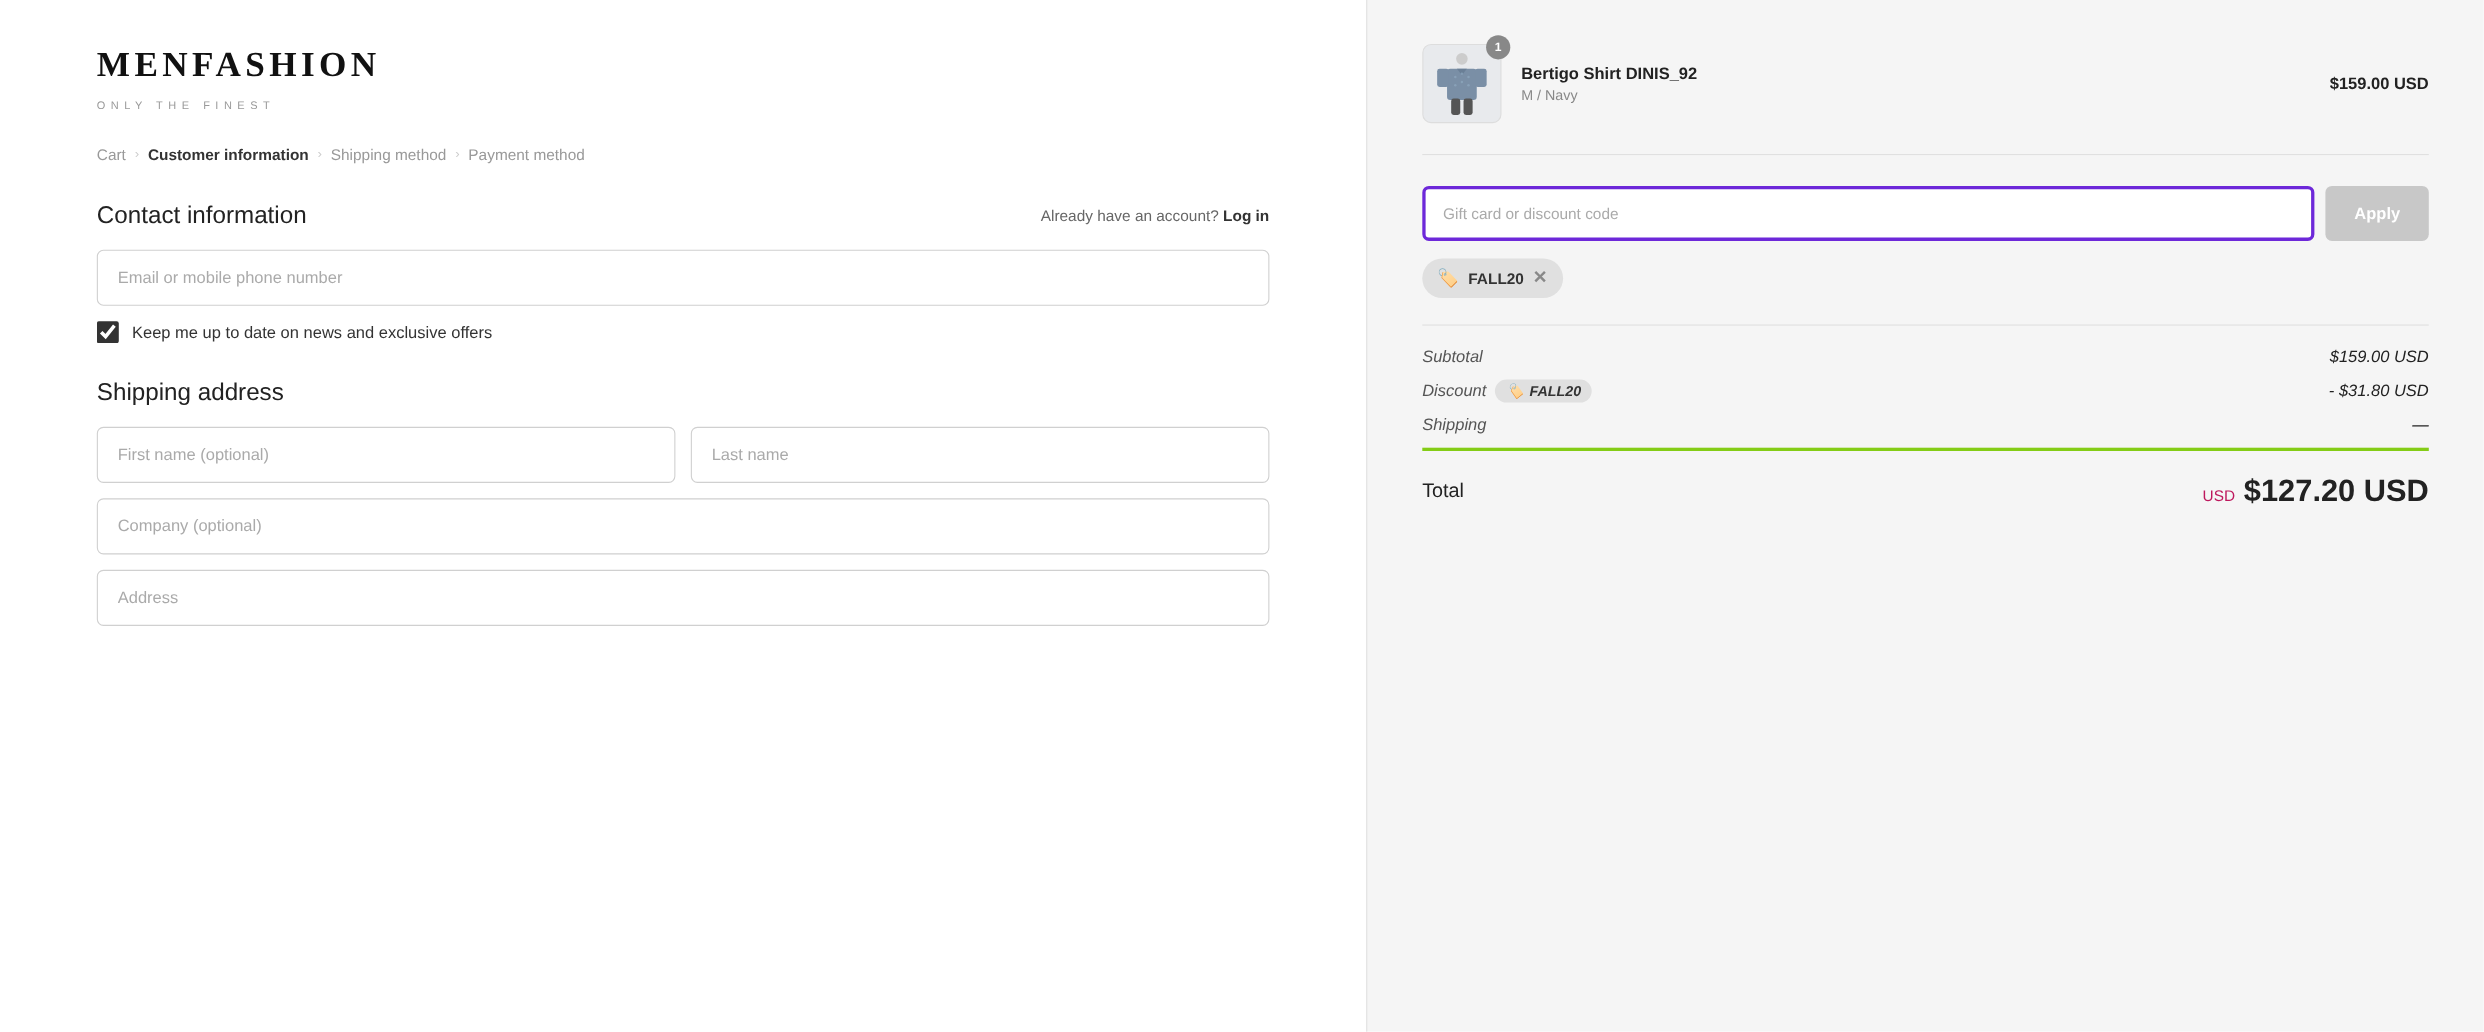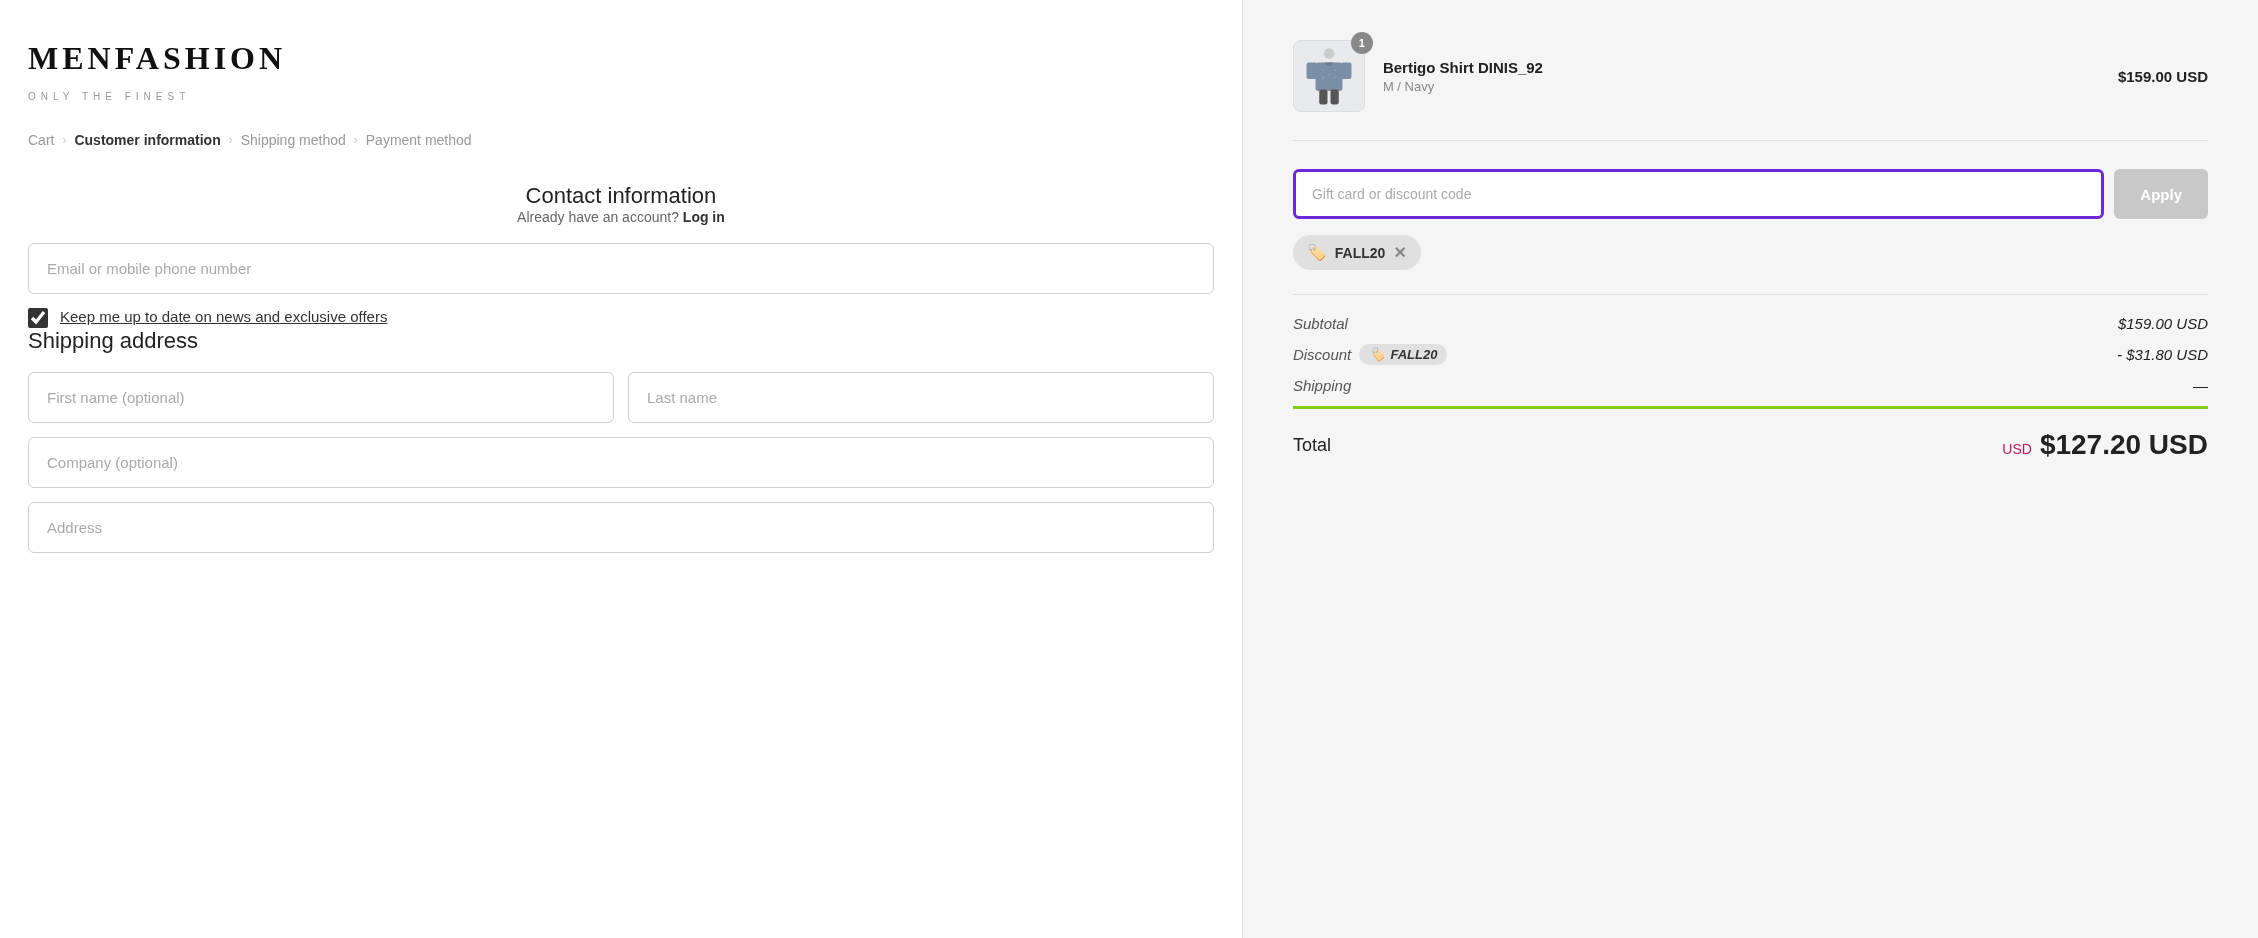"MENFASHION" .left-panel { padding: 40px 28px -> 40px 88px }
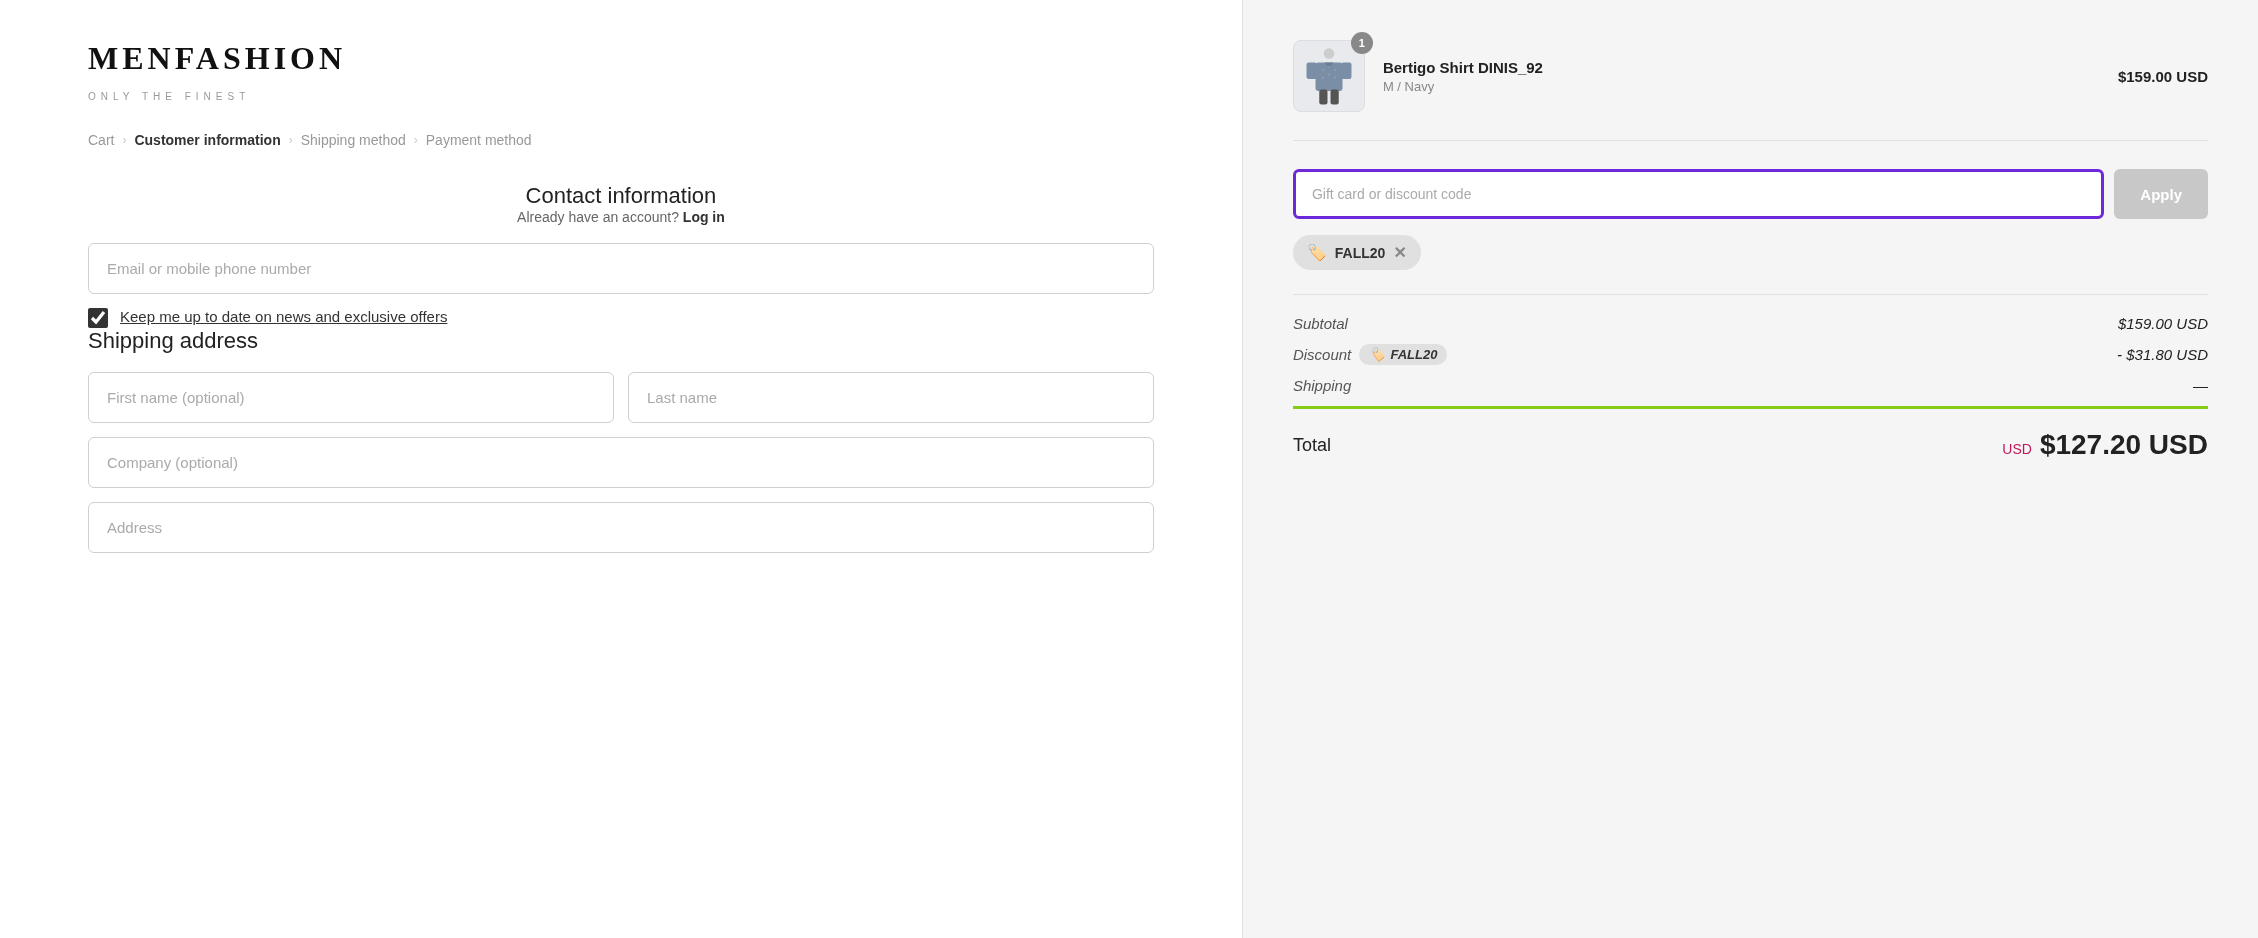"Contact information" .section-header { flex-direction: column -> none }
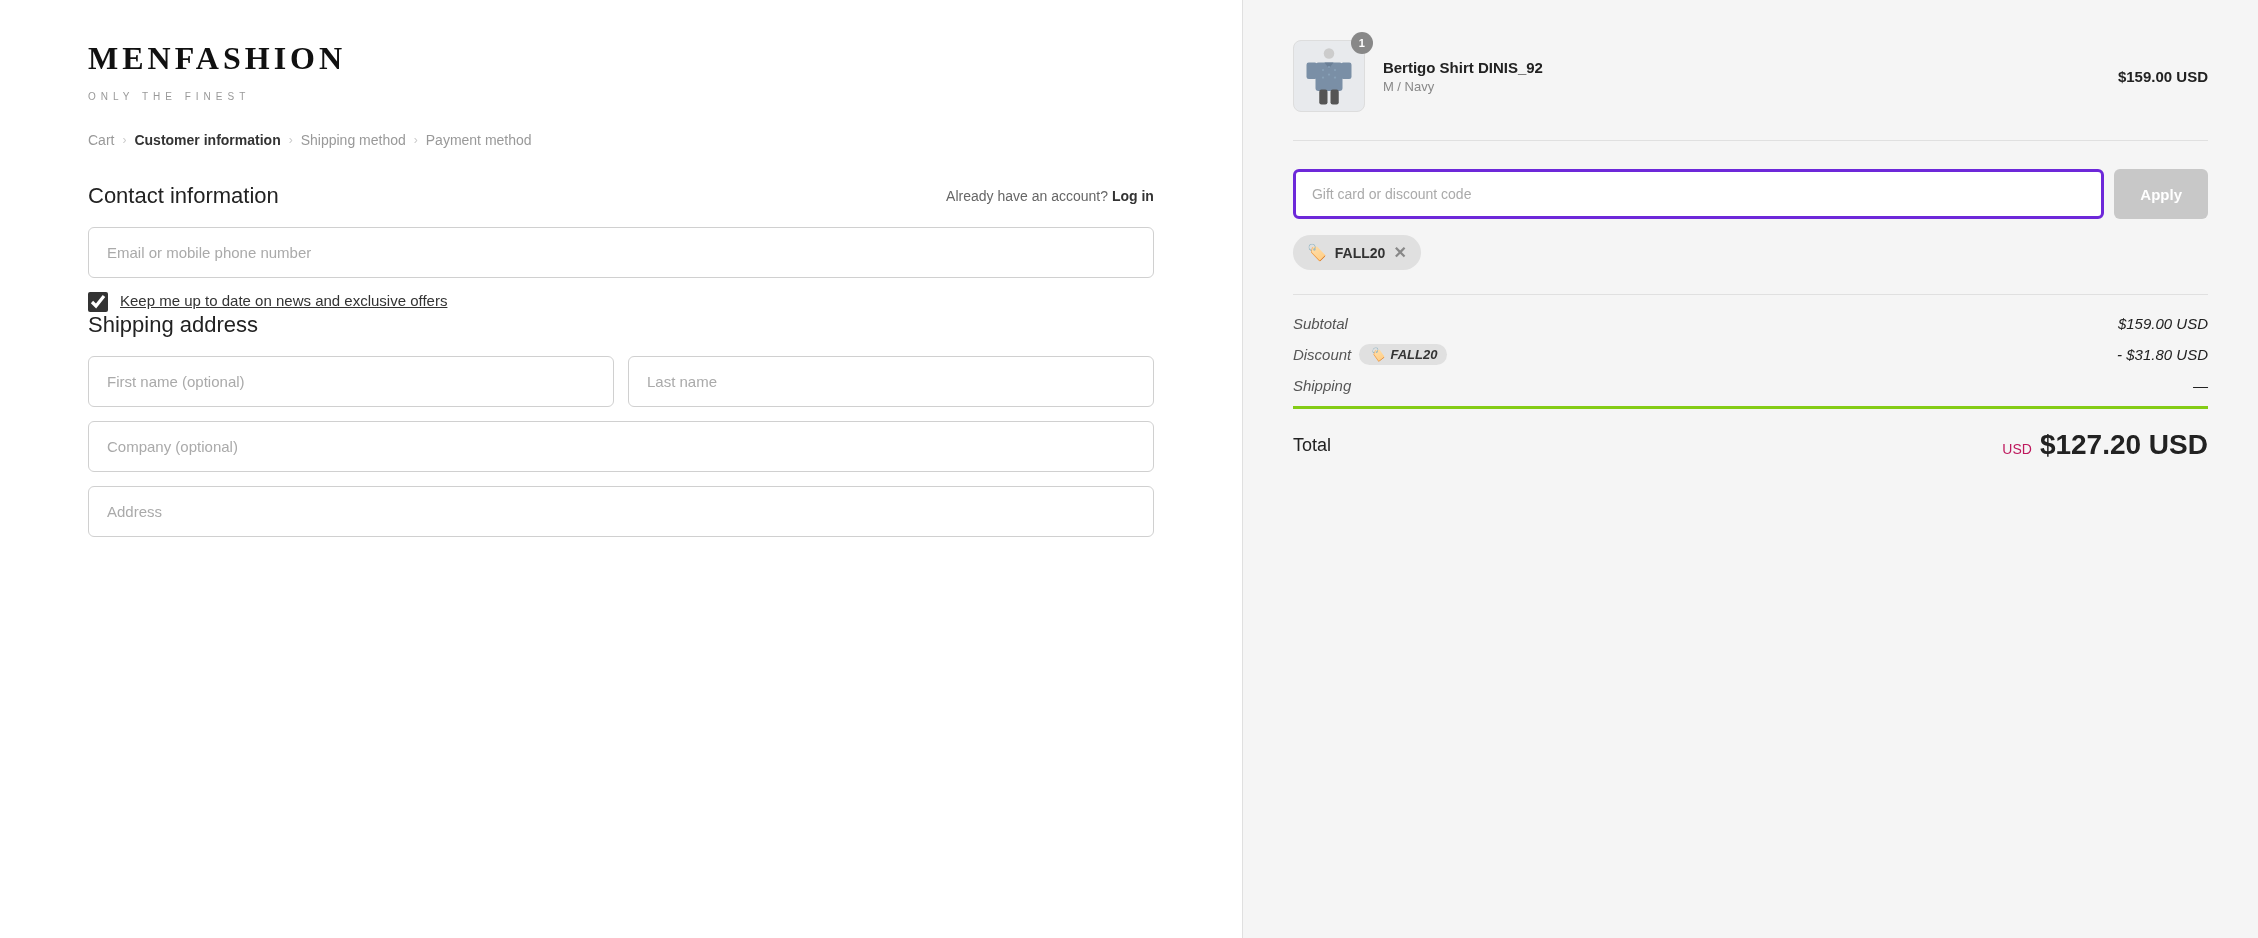"Keep me up to date" .checkbox-row { align-items: flex-start -> center; margin-bottom: none -> 32px; text-decoration: underline -> none }
